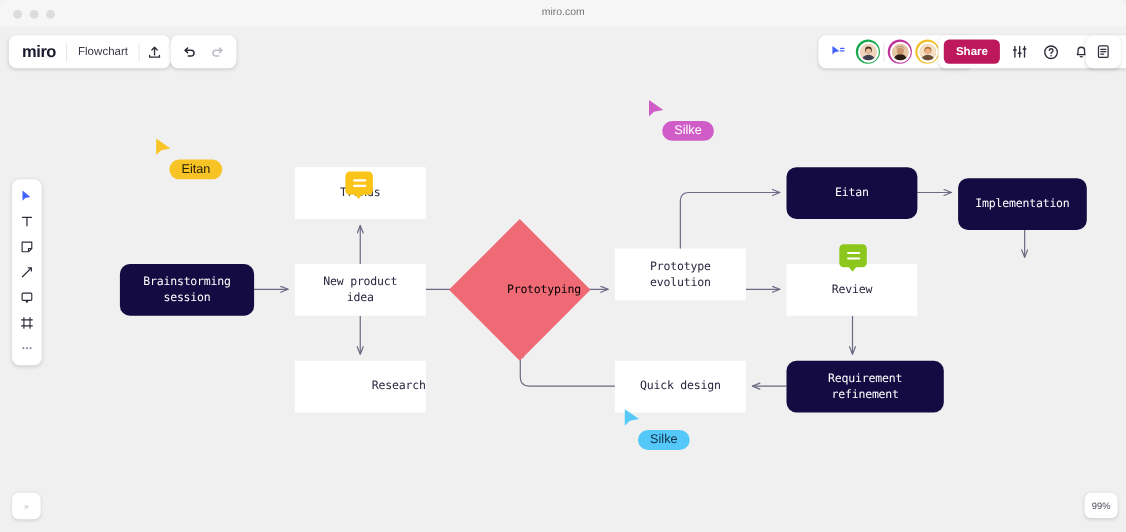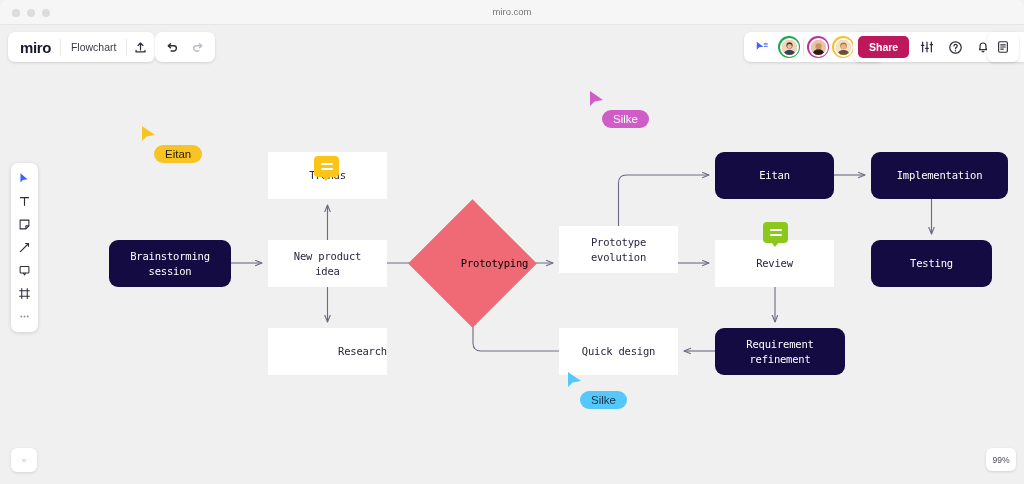"Implementation" div.node { top: 127px -> 137px; width: 137px -> 117px }
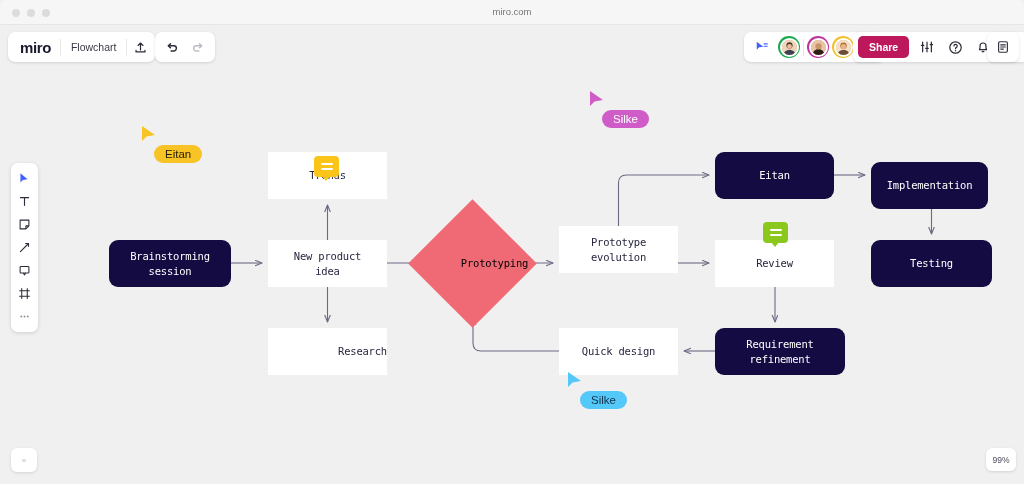"Testing" div.node { html: <div> <span>Testing</span> </div> -> none }
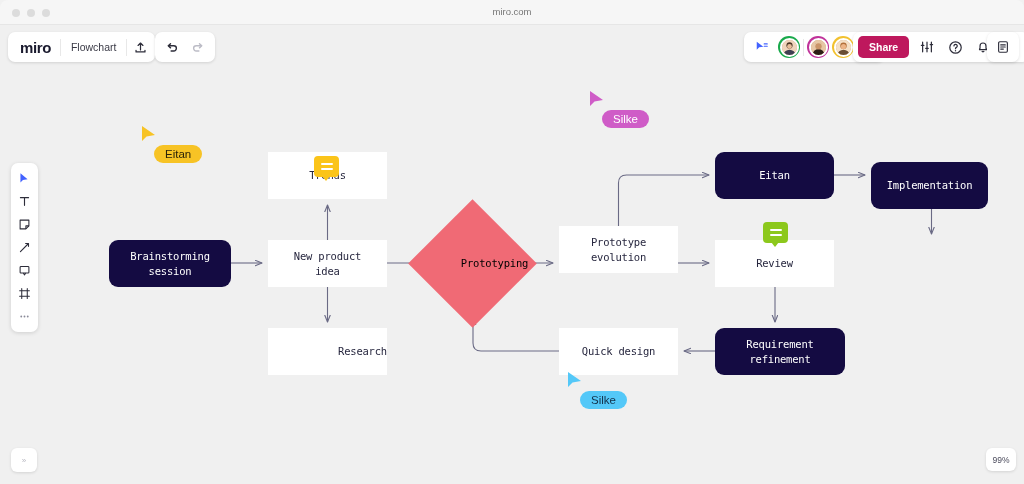"Requirement" div.node { width: 130px -> 143px }
